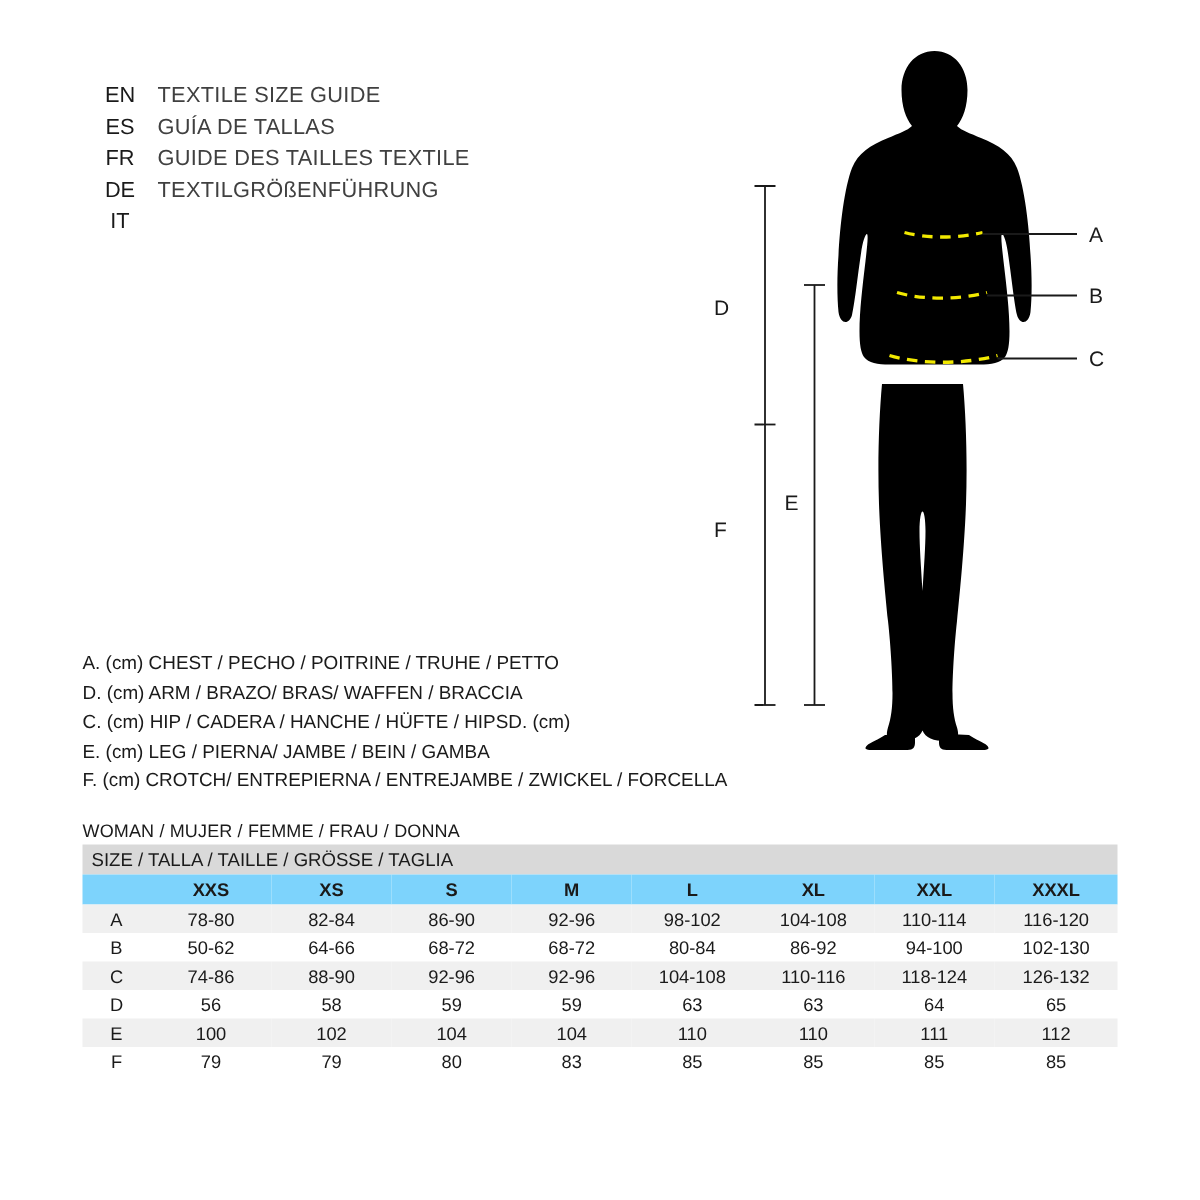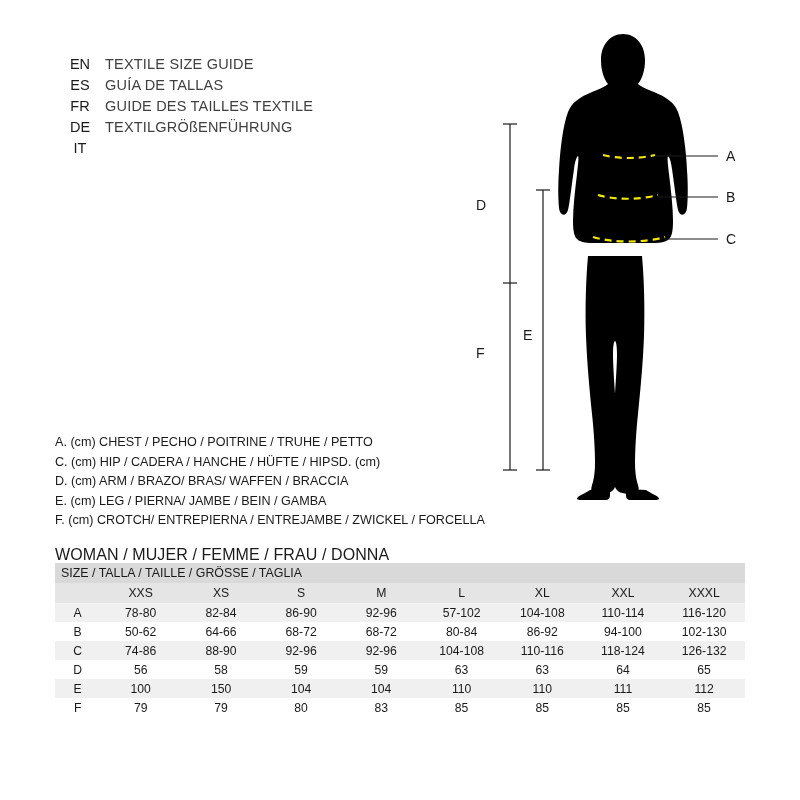"C. (cm) HIP / CADERA" div.legend-row { order: before "D. (cm) ARM / BRAZO/" -> after "D. (cm) ARM / BRAZO/" }
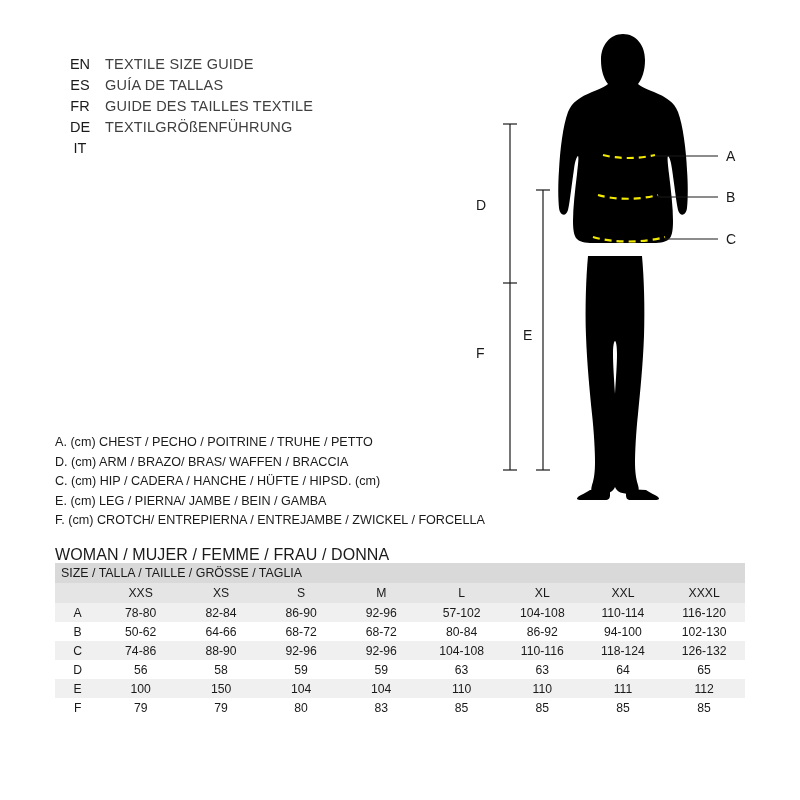"WOMAN / MUJER / FEMME" .legend-block .woman-row { font-size: 16px -> 12px }
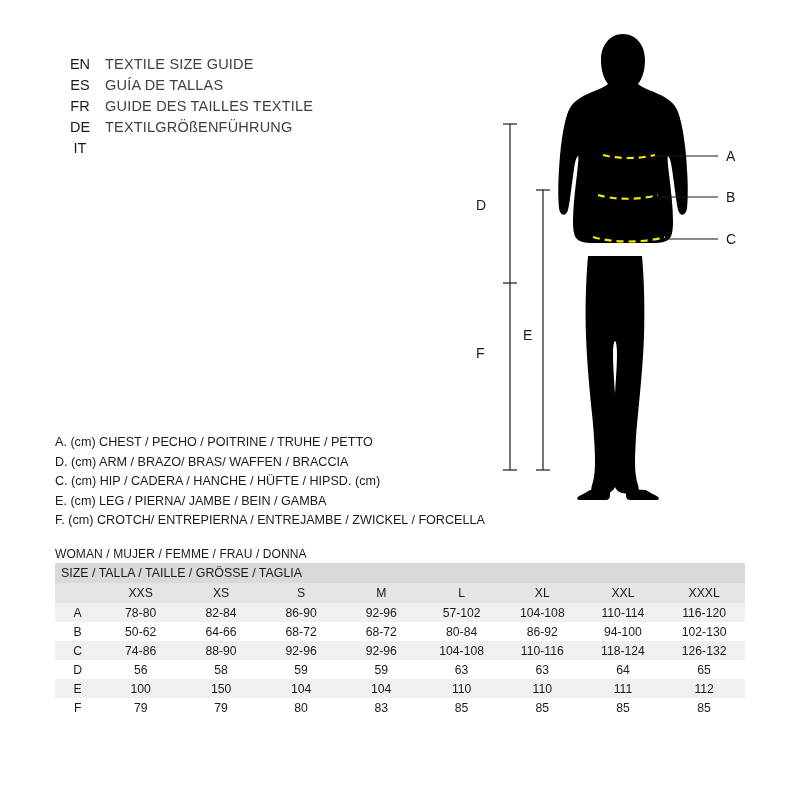"XXS" tr.cols-row td { background: #e5e5e5 -> #7dd3fc; font-weight: normal -> bold }
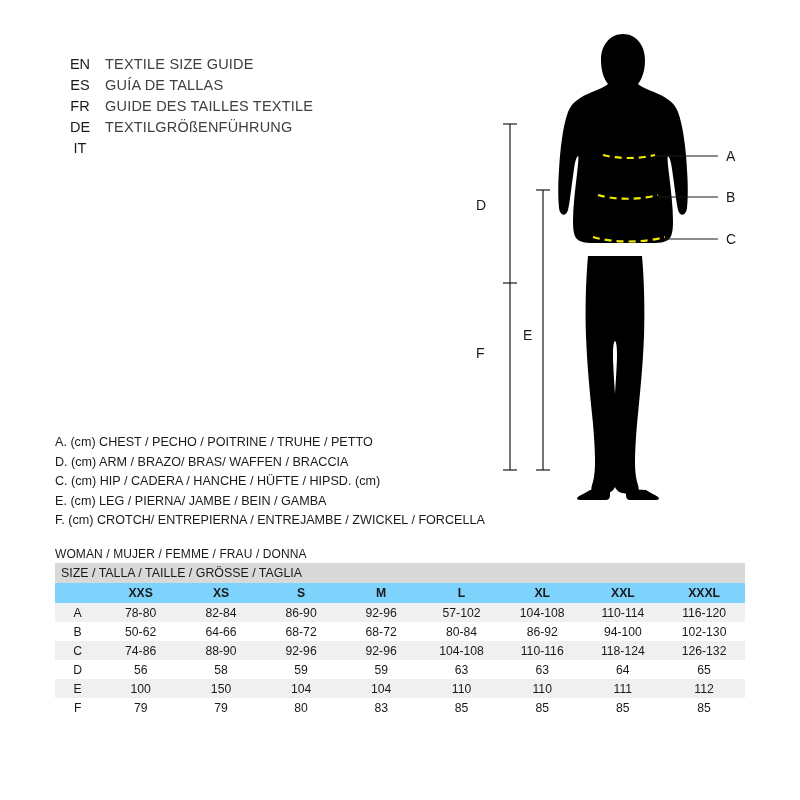"57-102" td { text: 57-102 -> 98-102 }
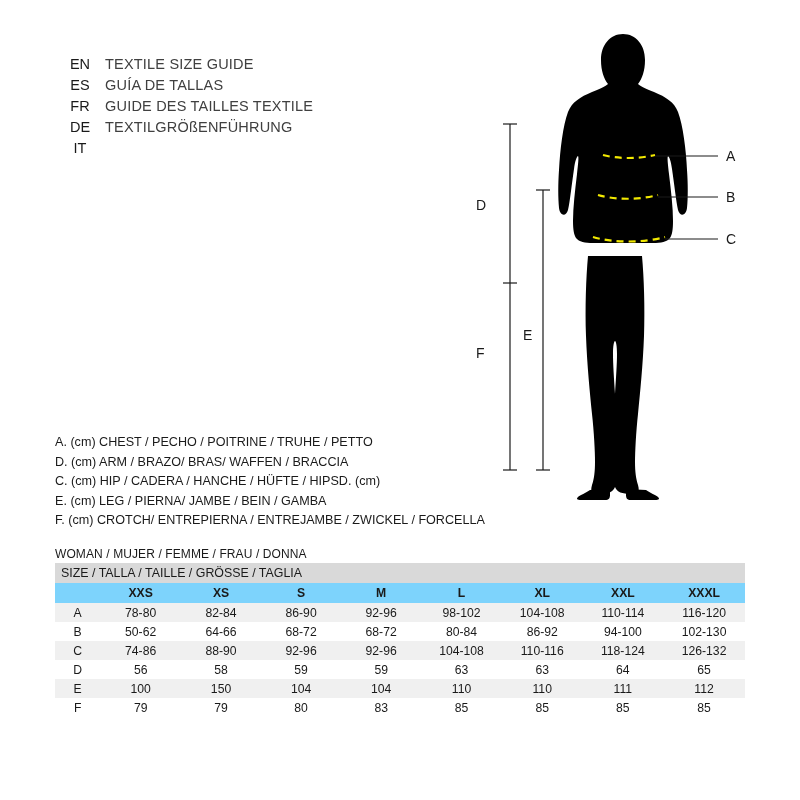"150" td { text: 150 -> 102 }
